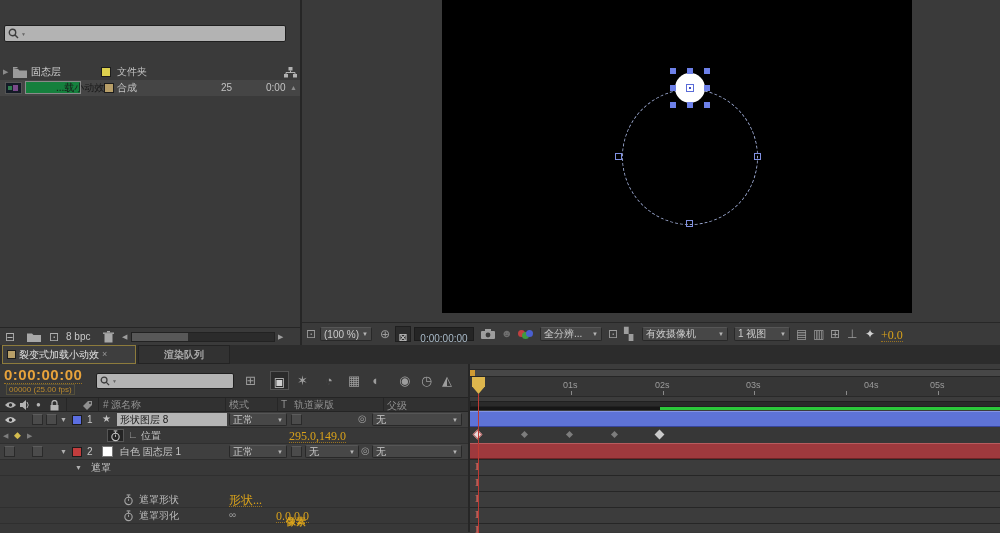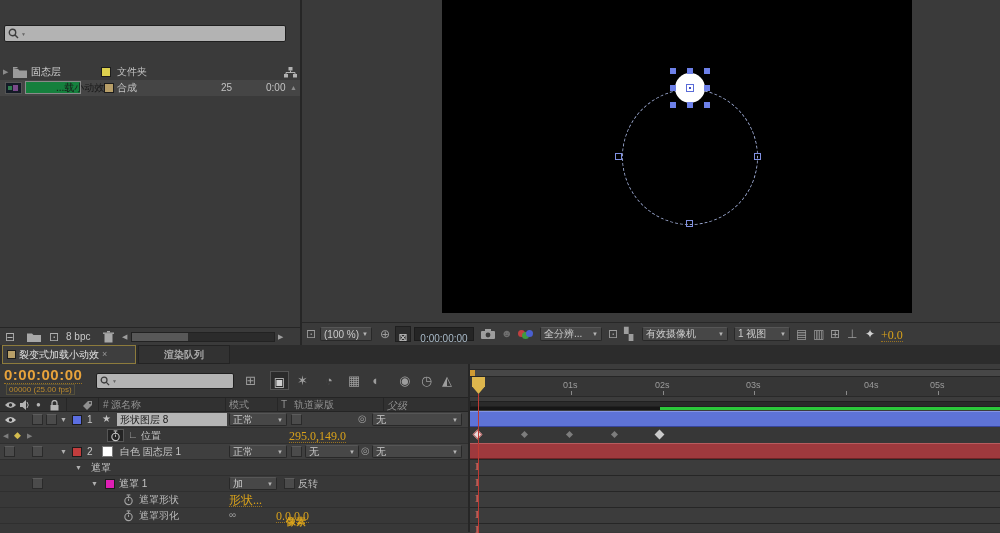"父级" span.abs { font-style: italic -> none }
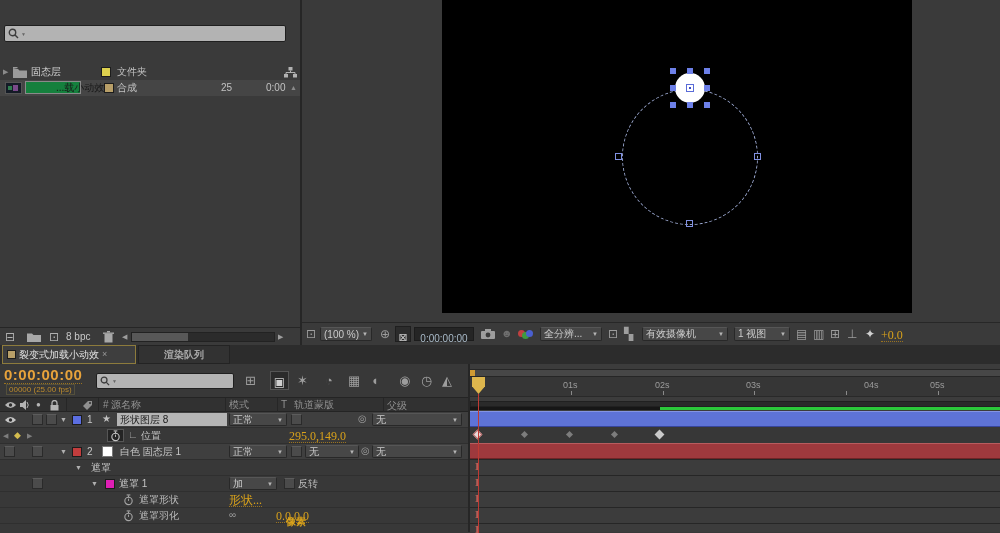"遮罩 1" div.abs { html: <div> <div></div> <span>▼</span> <div></div> <span>遮罩 1</span> <div> <span>加</span> <span>▼</span> </div> <div></div> <span>反转</span> </div> -> none }
